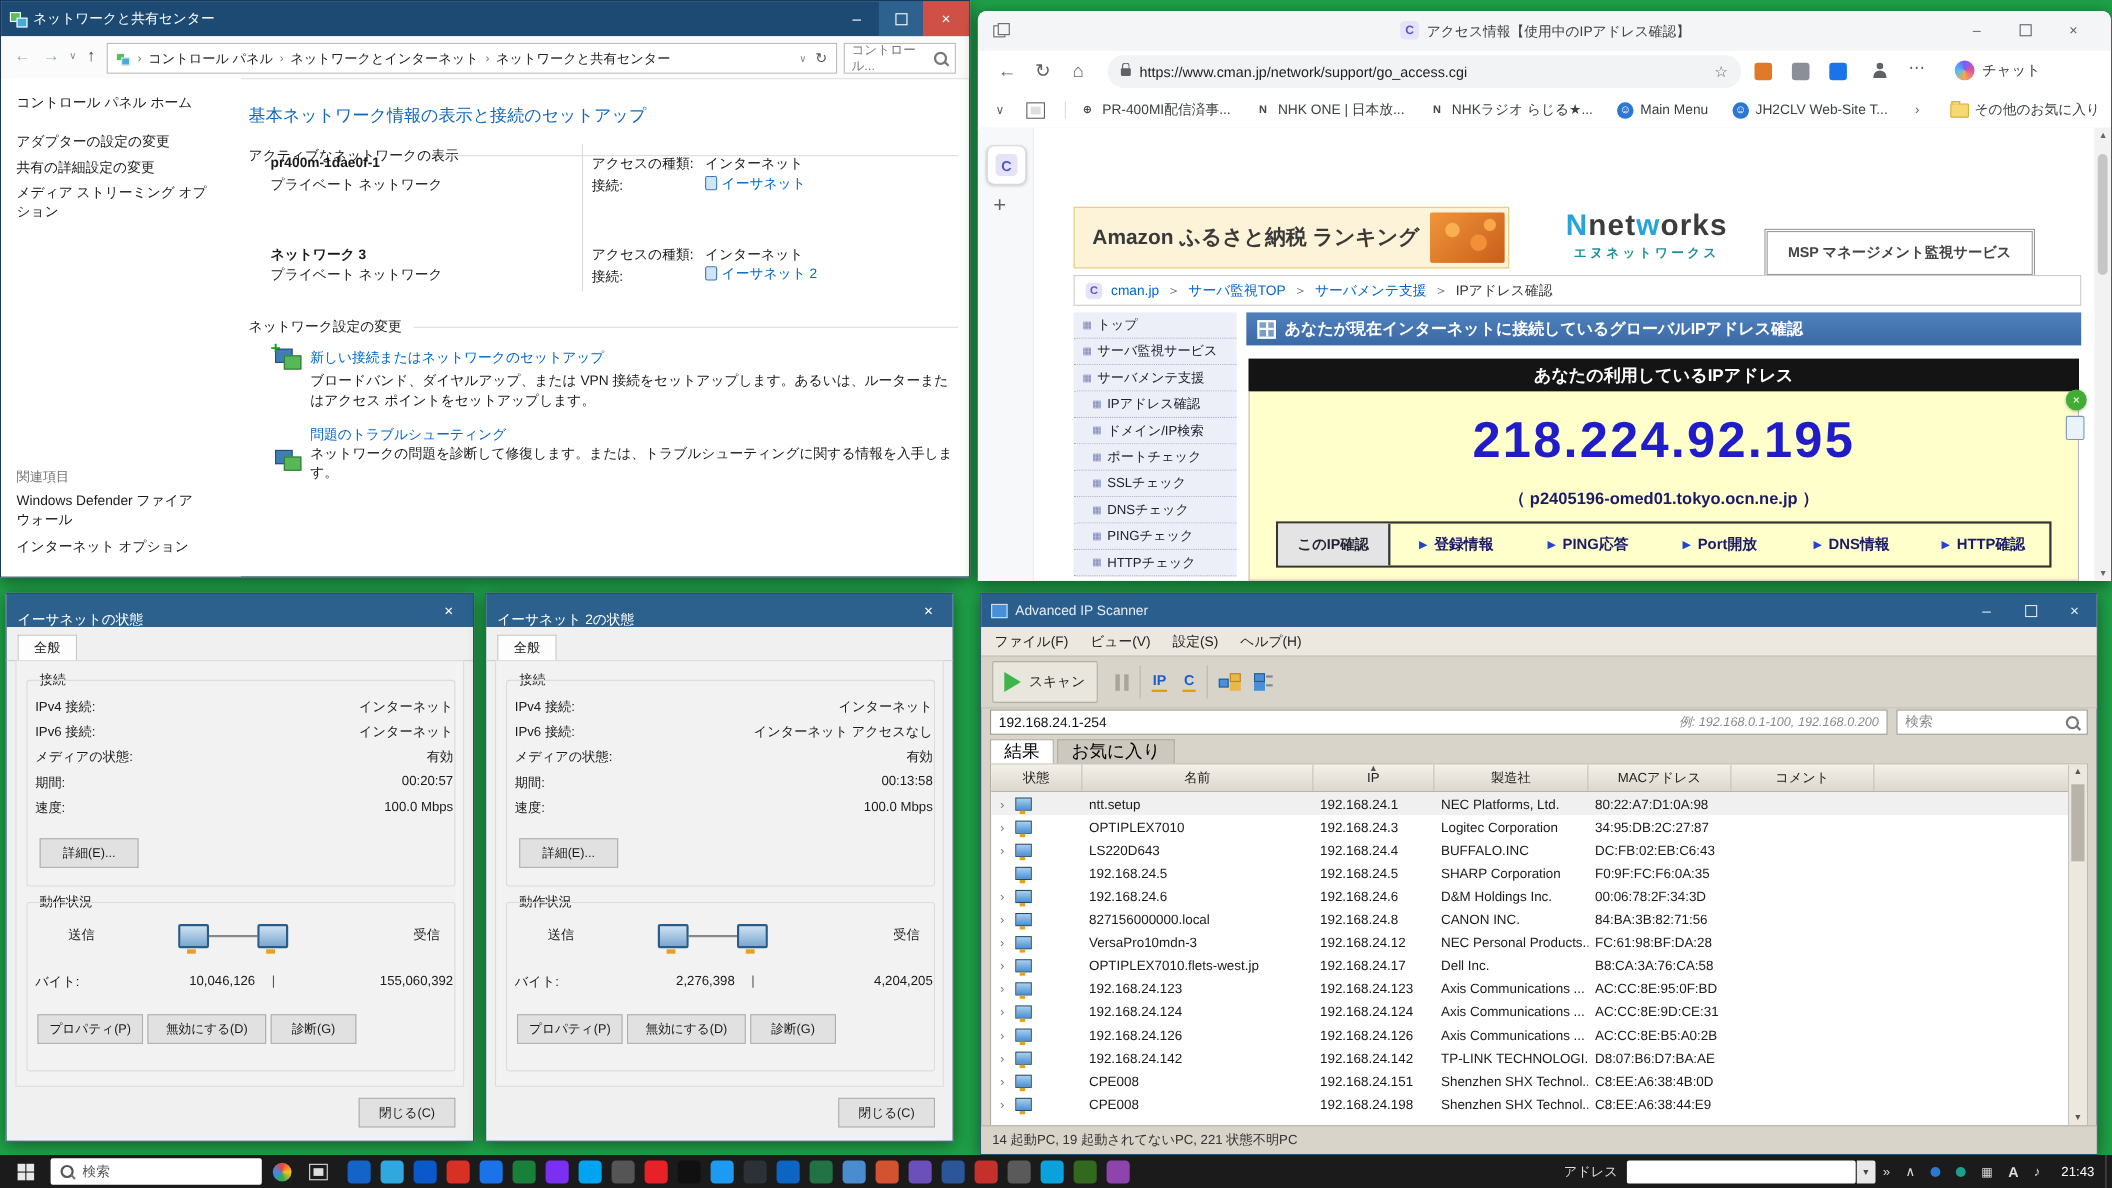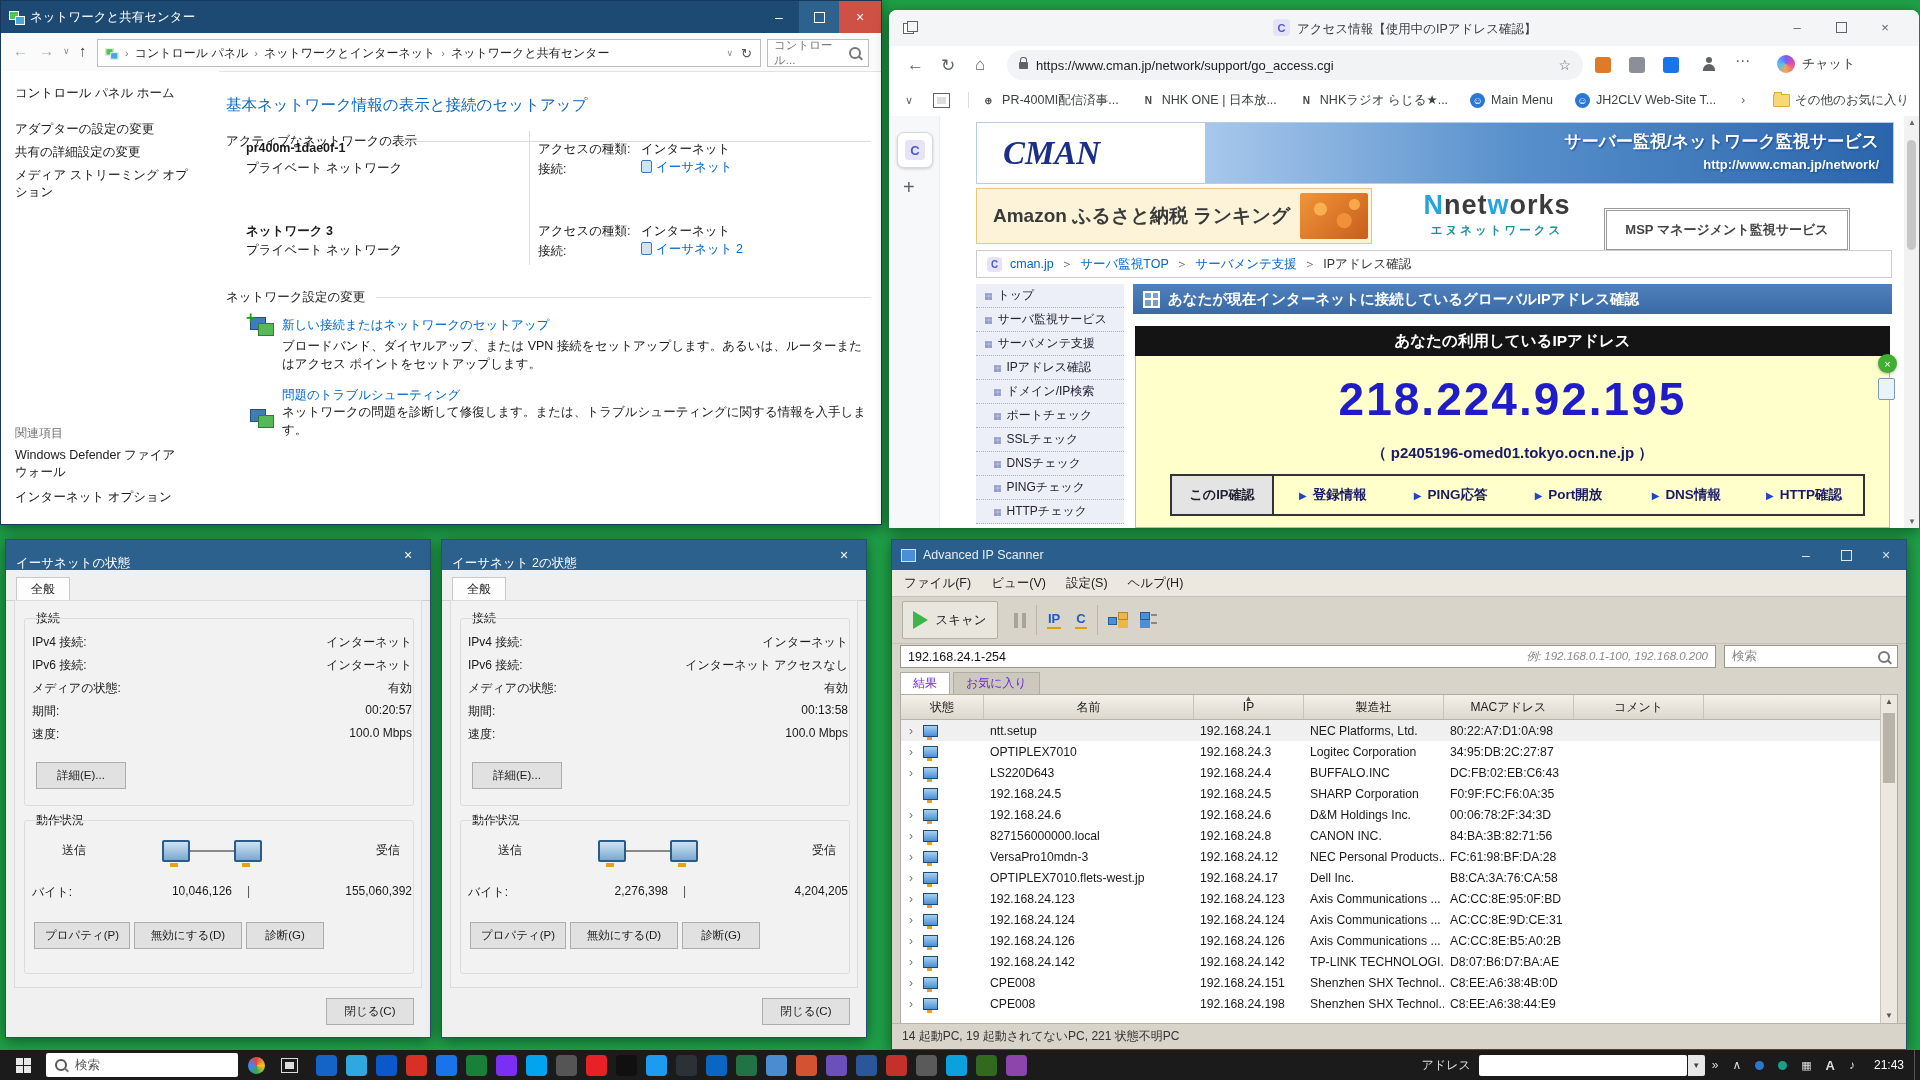"CMAN" div.cman-hdr { html: <div> <div>CMAN</div> <div> <div>サーバー監視/ネットワーク監視サービス</div> <div>http://www.cman.jp/network/</div> </div> </div> -> none }
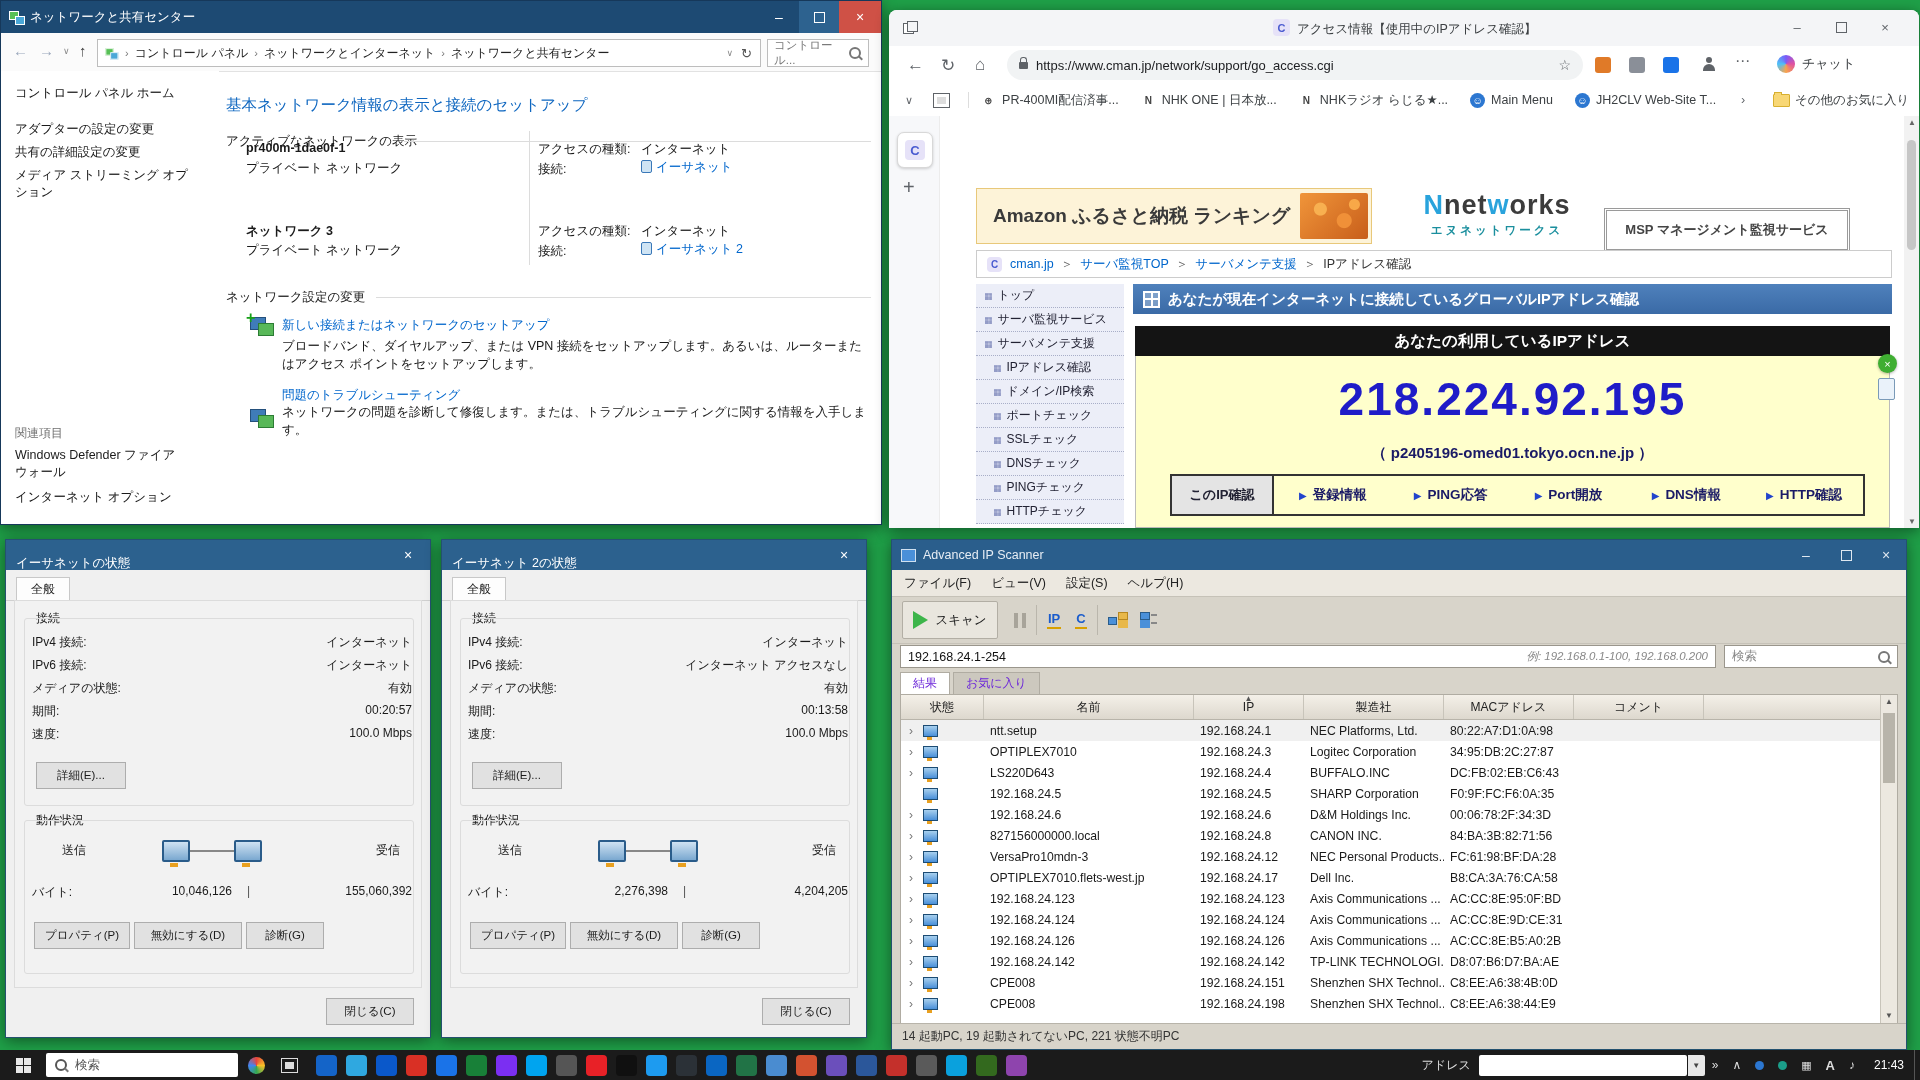"このIP確認" .ipbtns { left: 34px -> 24px }
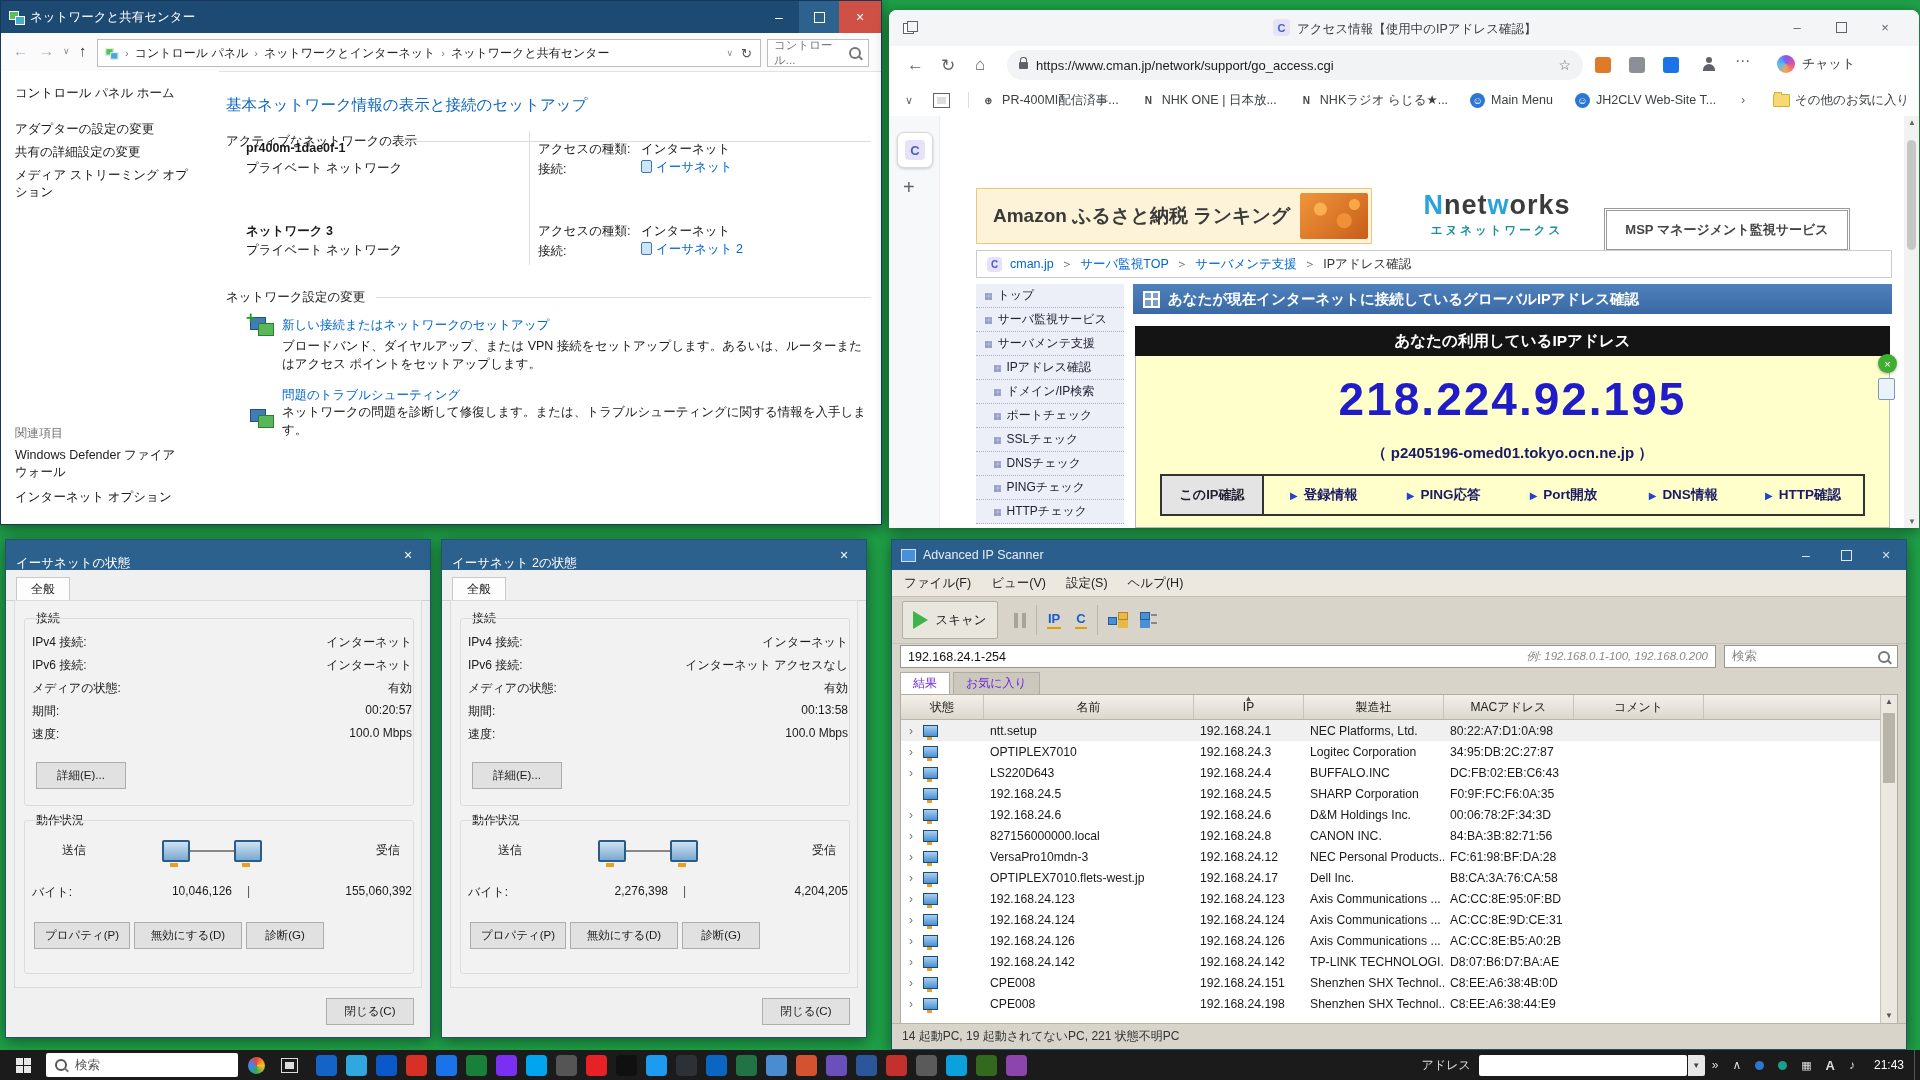"結果" .stab { color: #6d28d9 -> #000000; font-size: 12px -> 16px }
